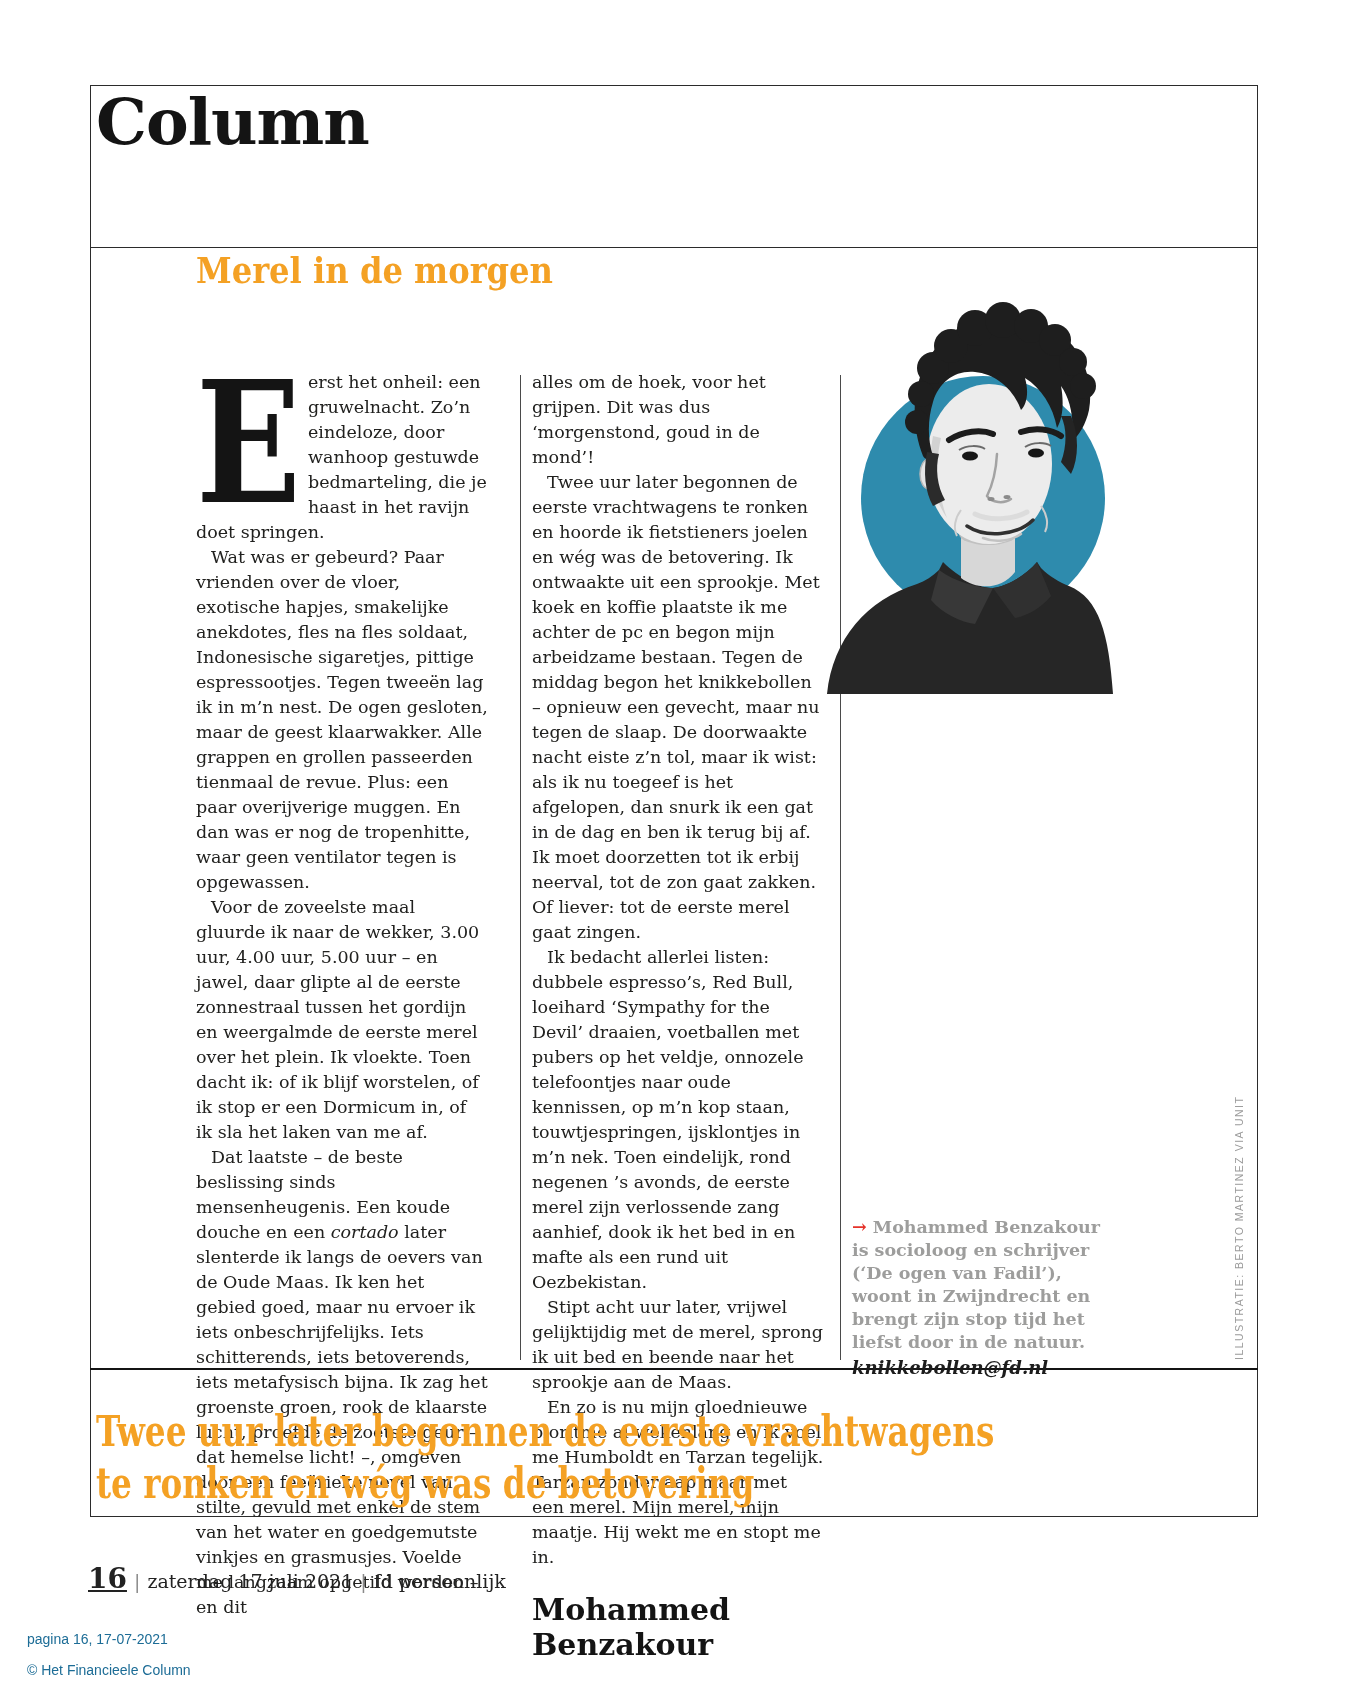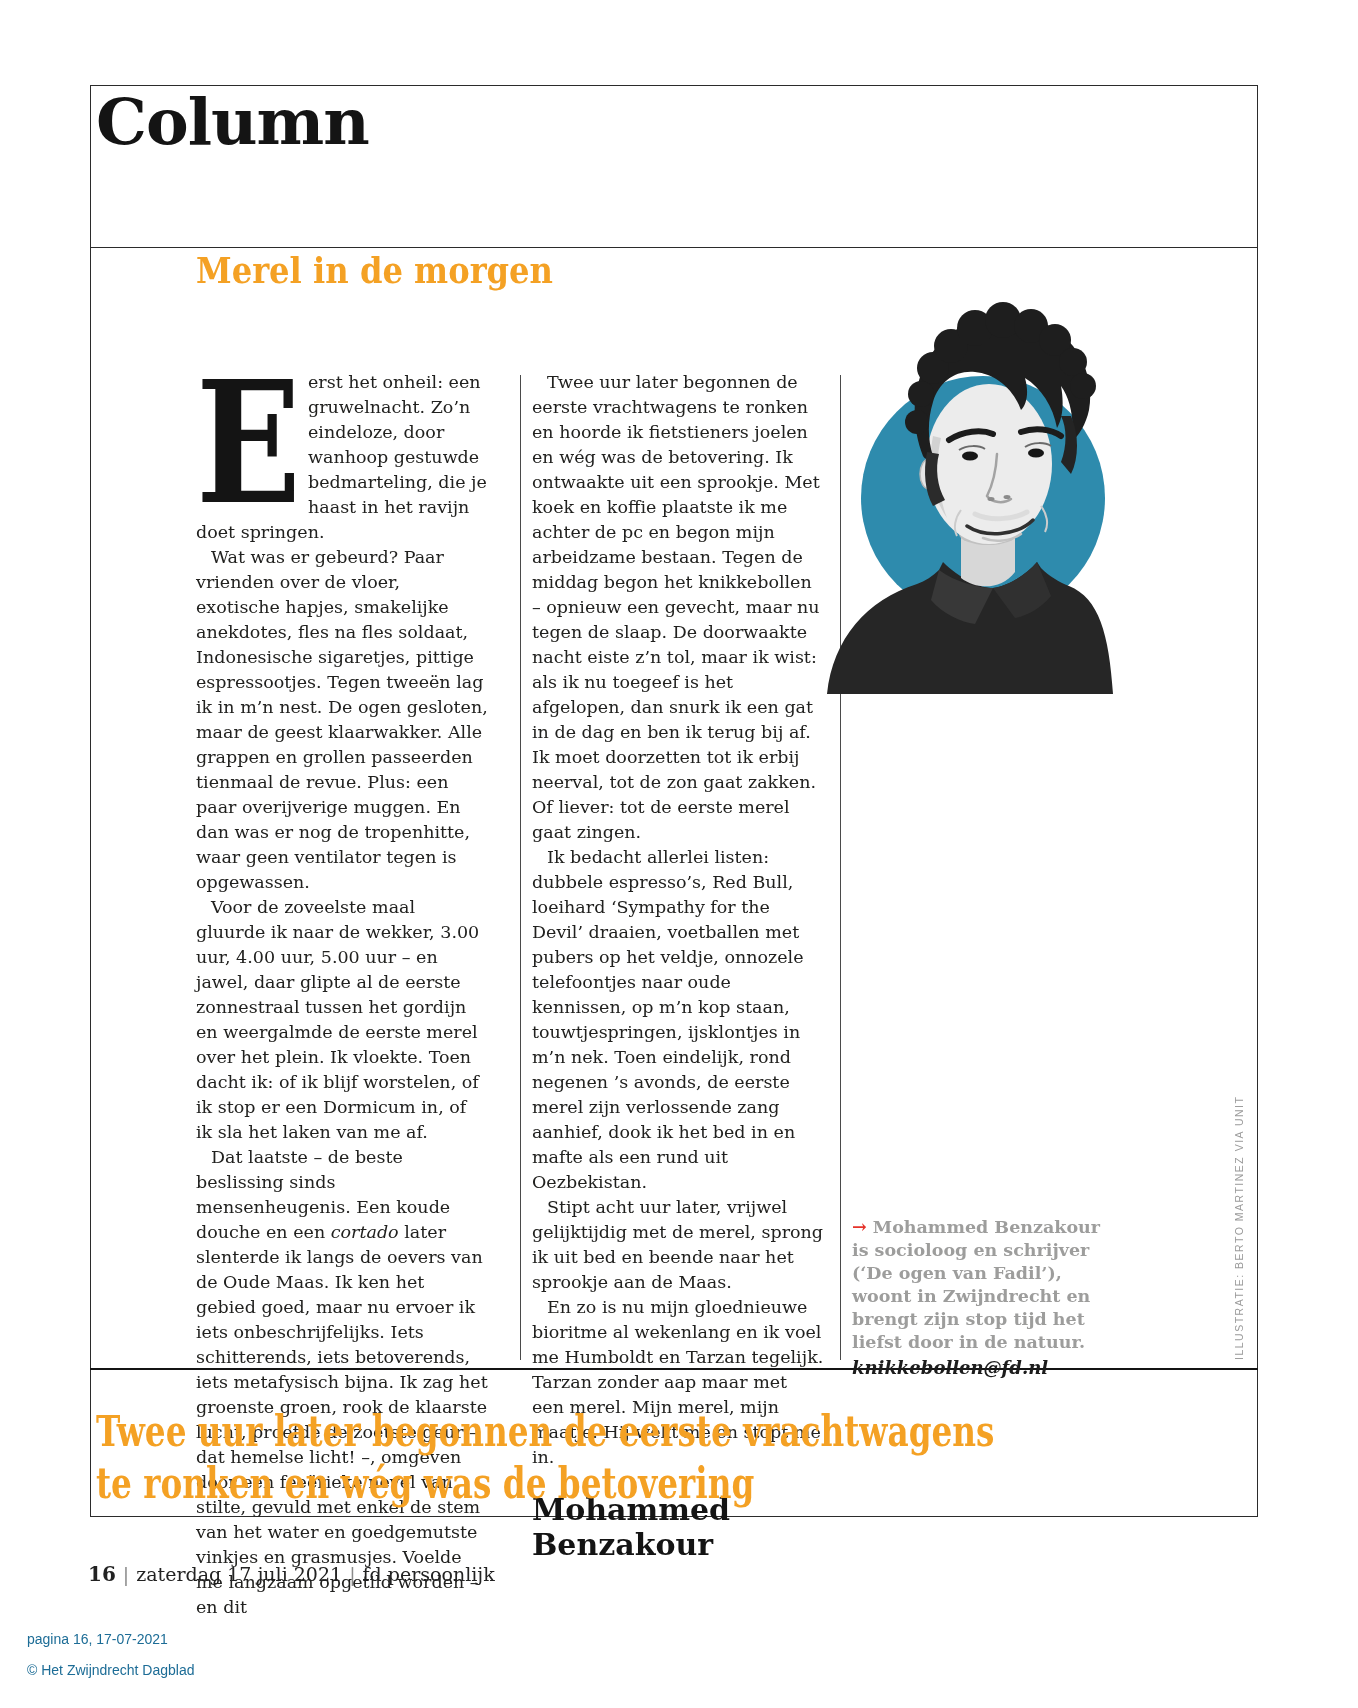"alles om de hoek, voor" p.body-p { html: none -> <p>alles om de hoek, voor het grijpen. Dit was dus ‘morgenstond, goud in de mond’!</p> }
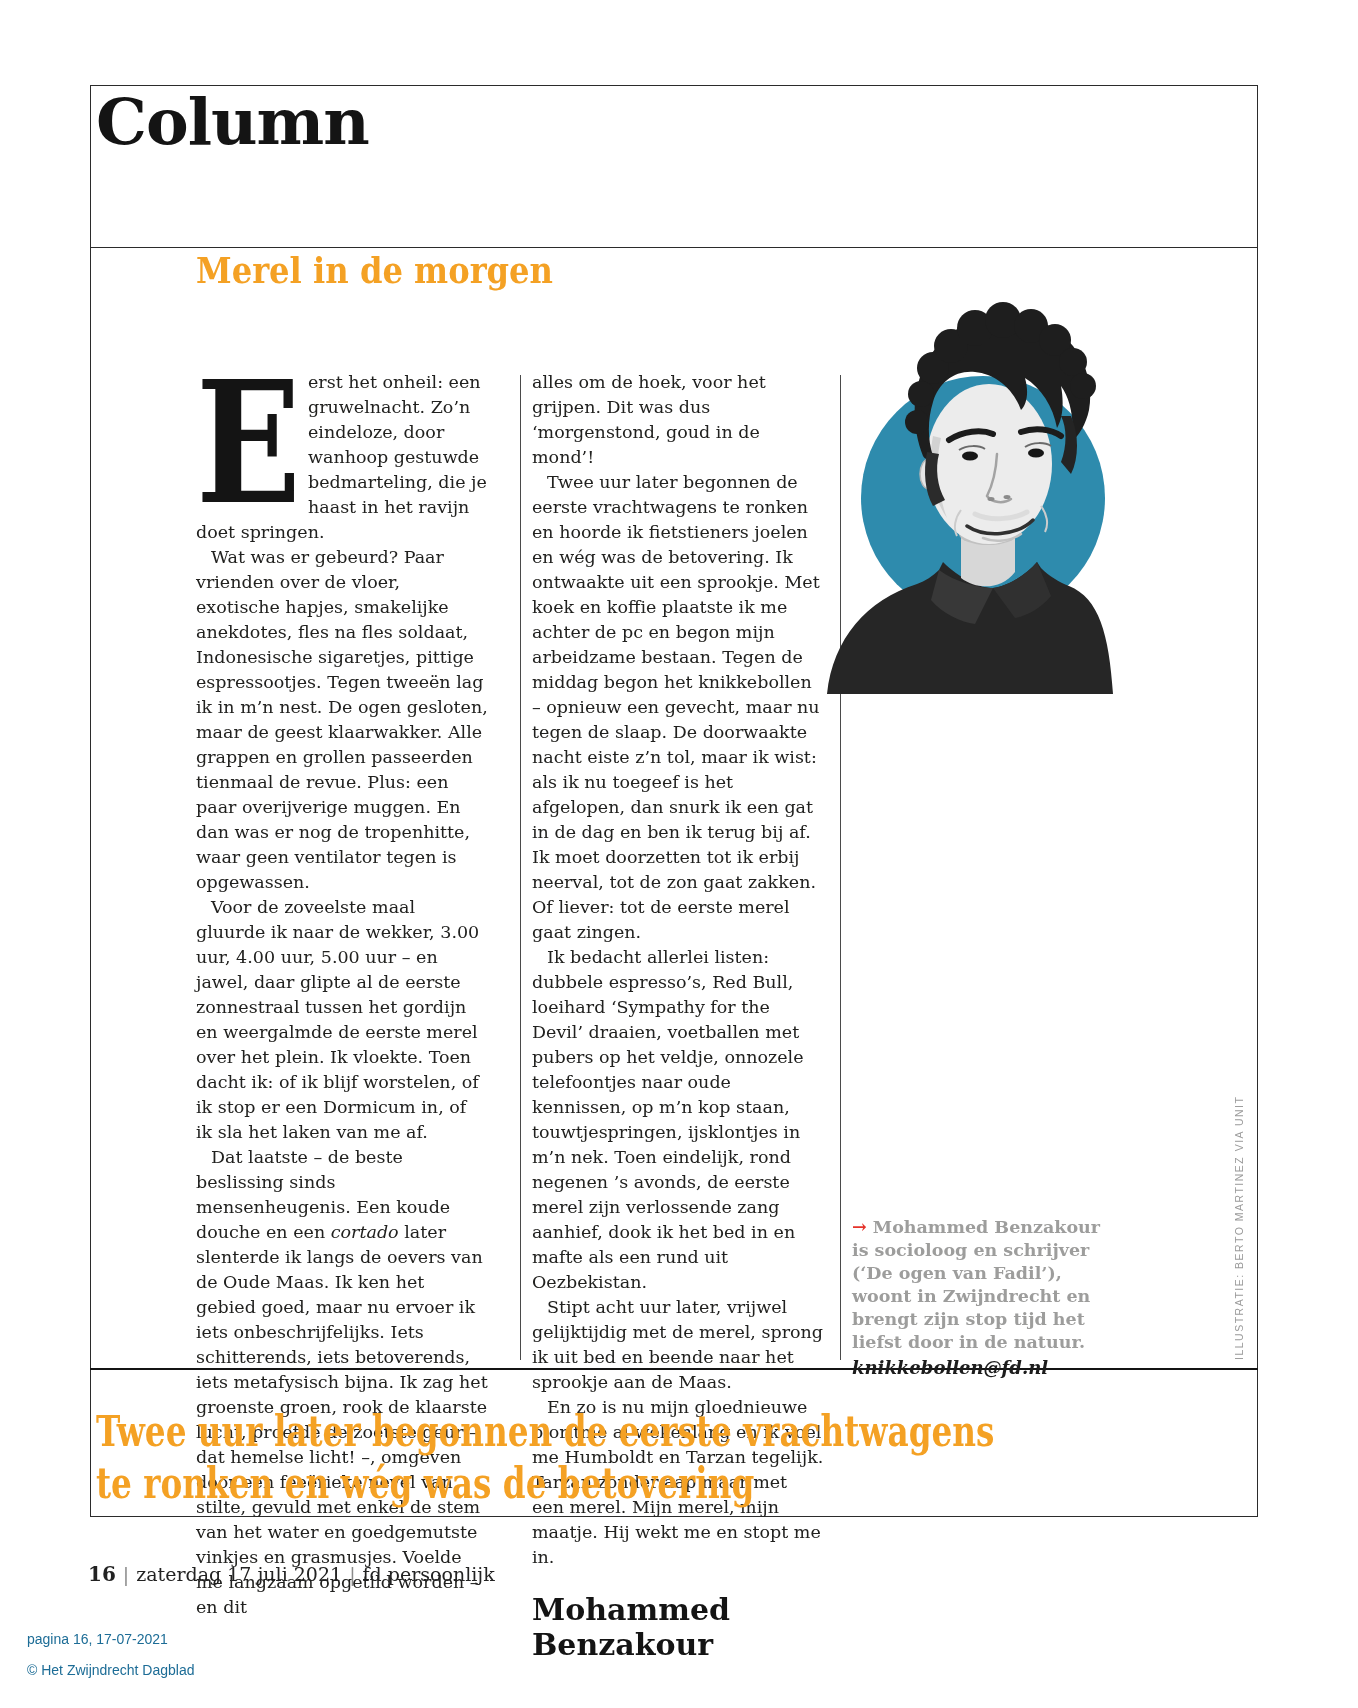"16" .footer .pg { font-size: 20px -> 28px; text-decoration: none -> underline }
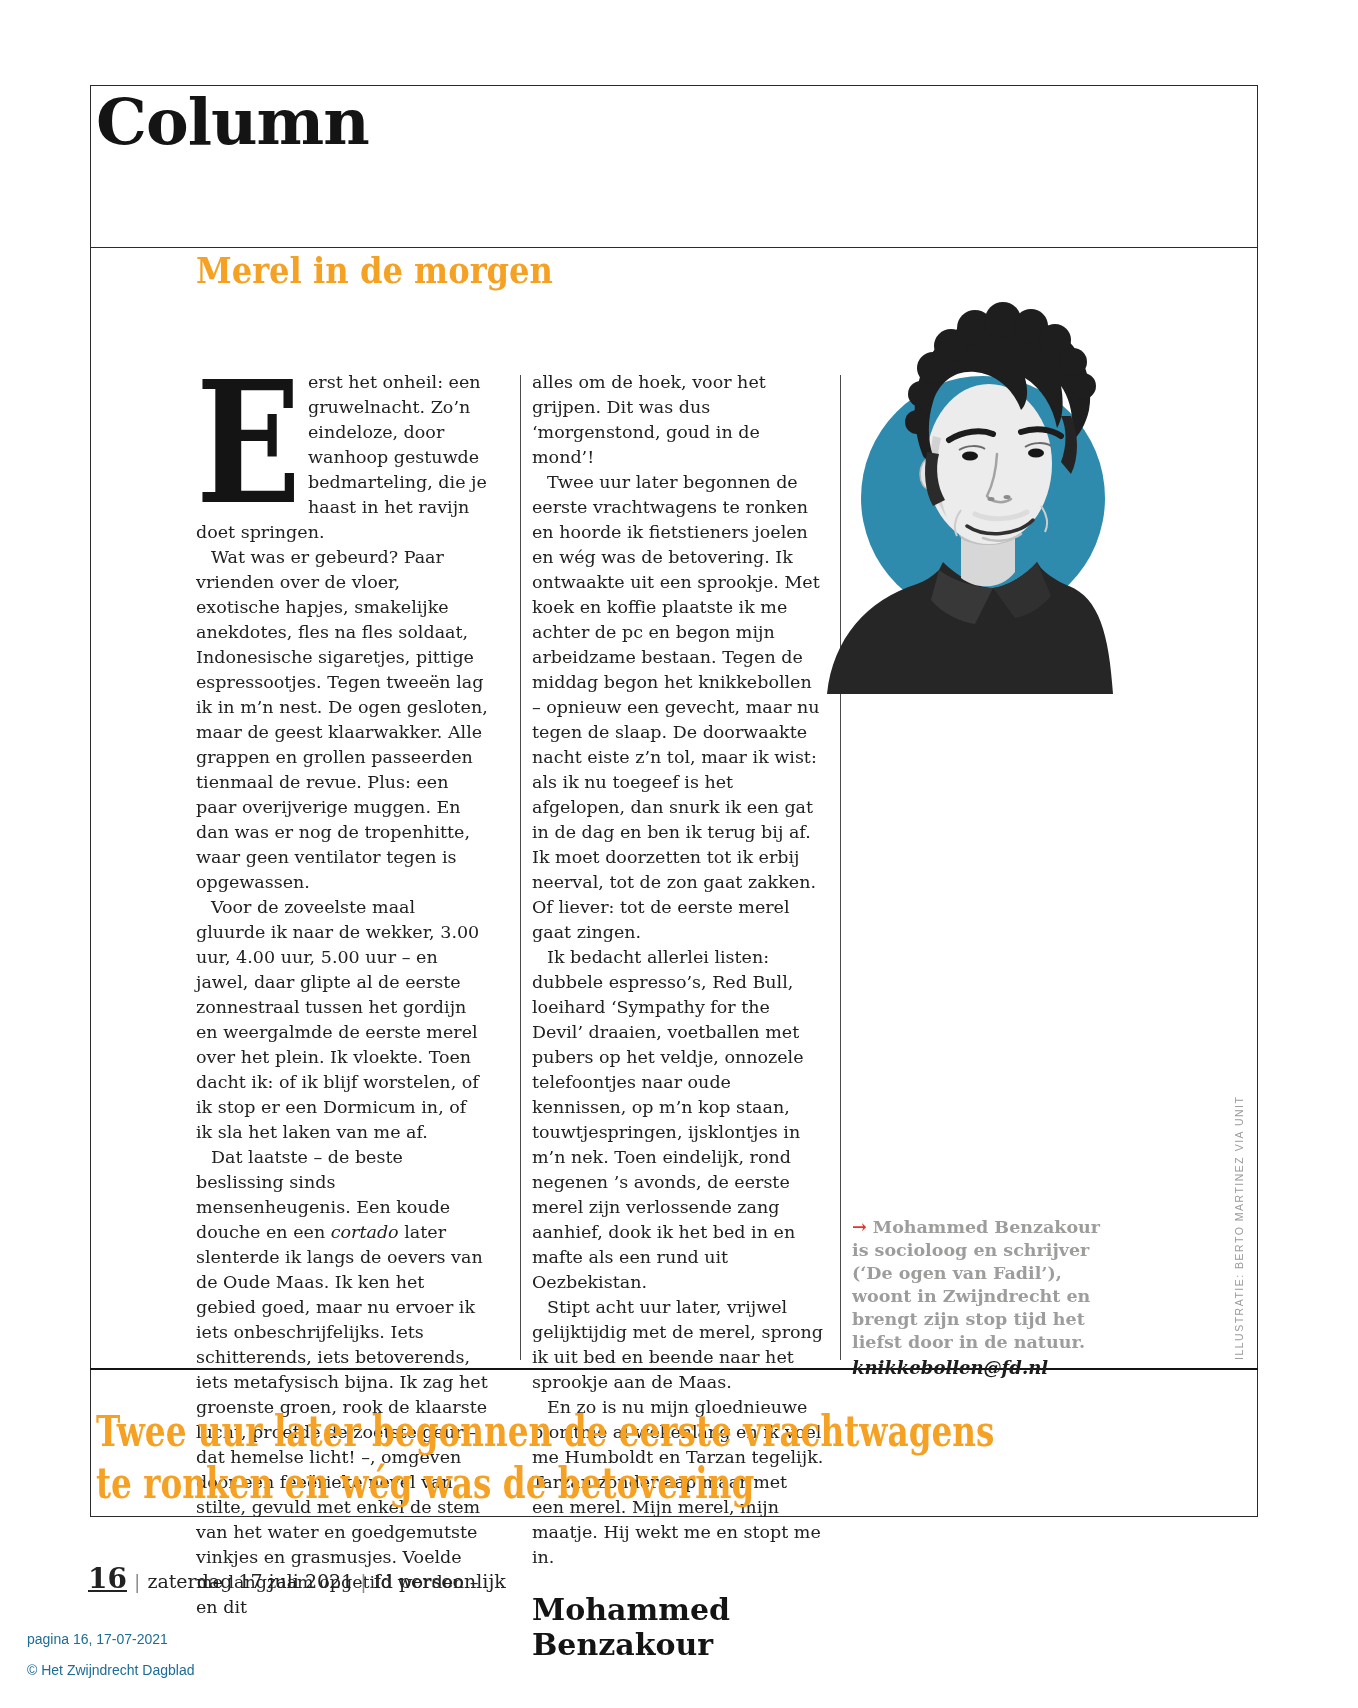"© Het Zwijndrecht Dagblad" div { text: Zwijndrecht Dagblad -> Financieele Column }
